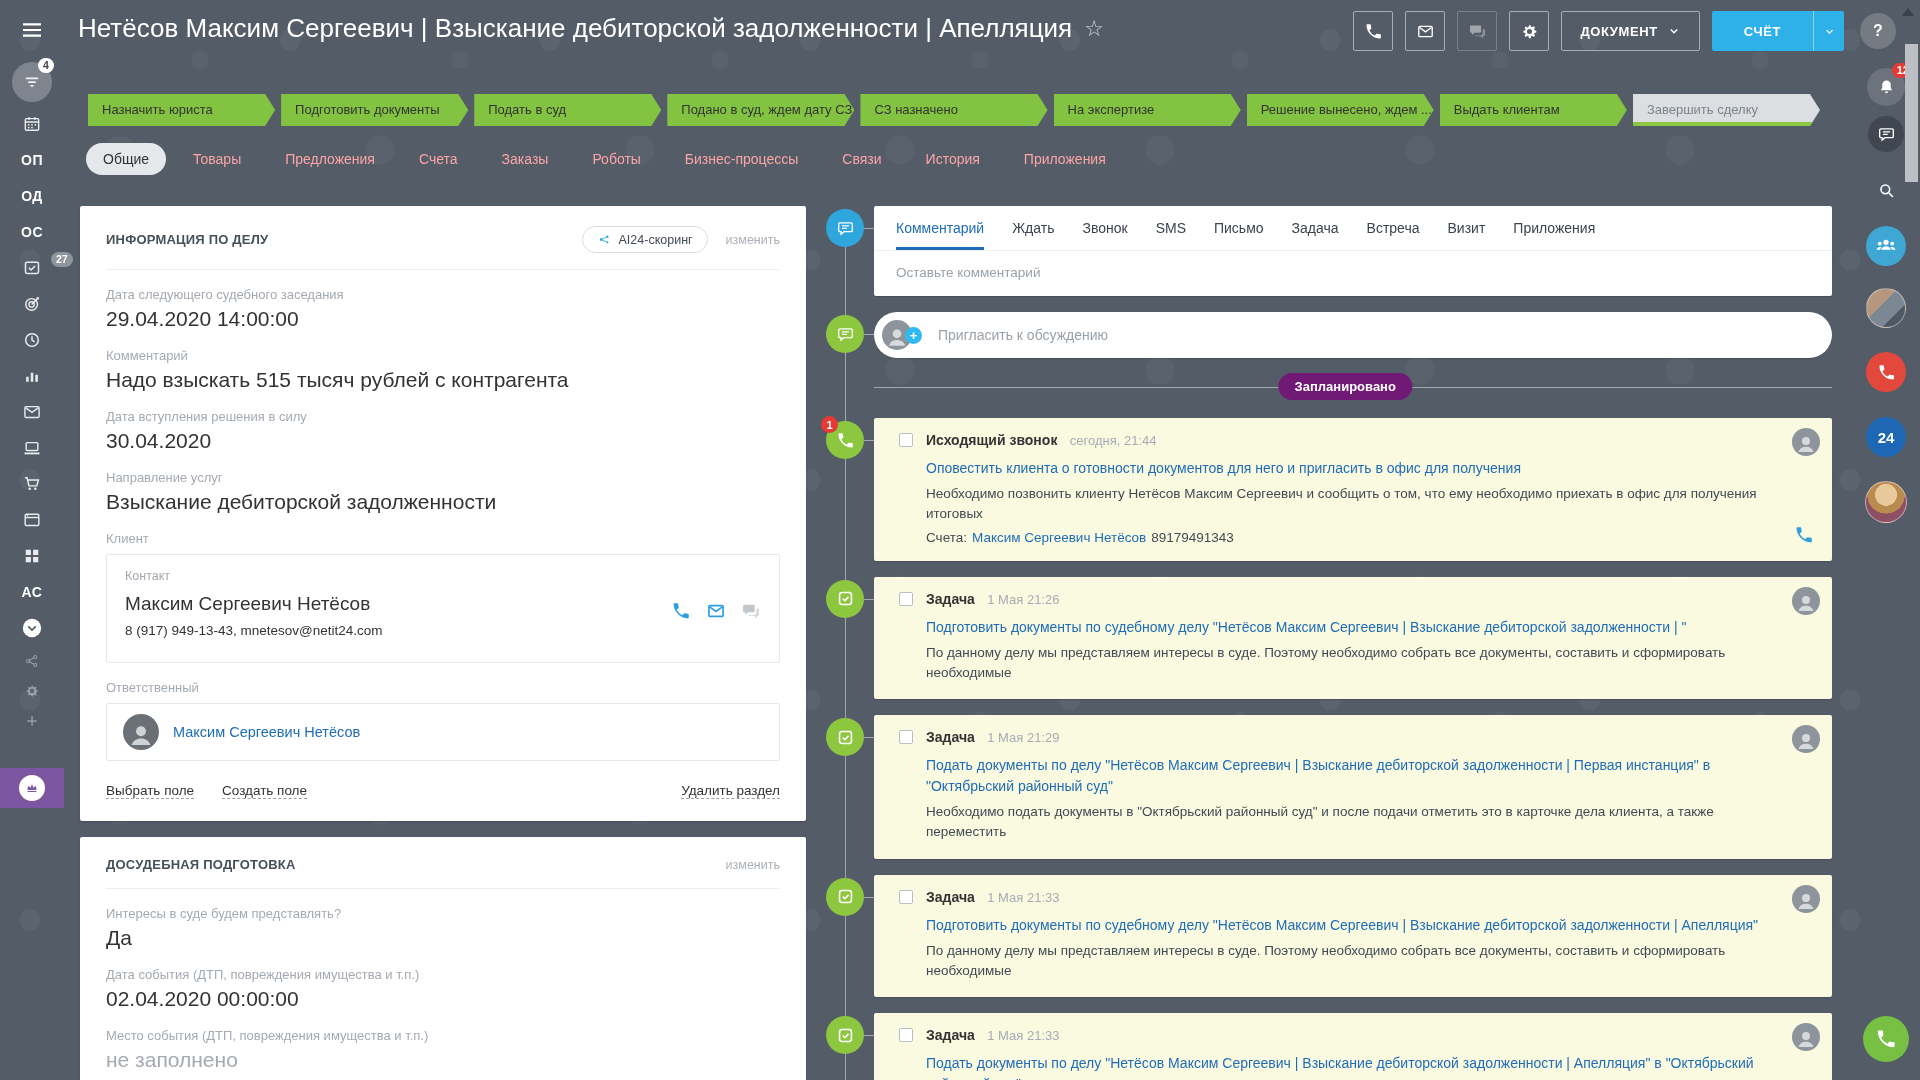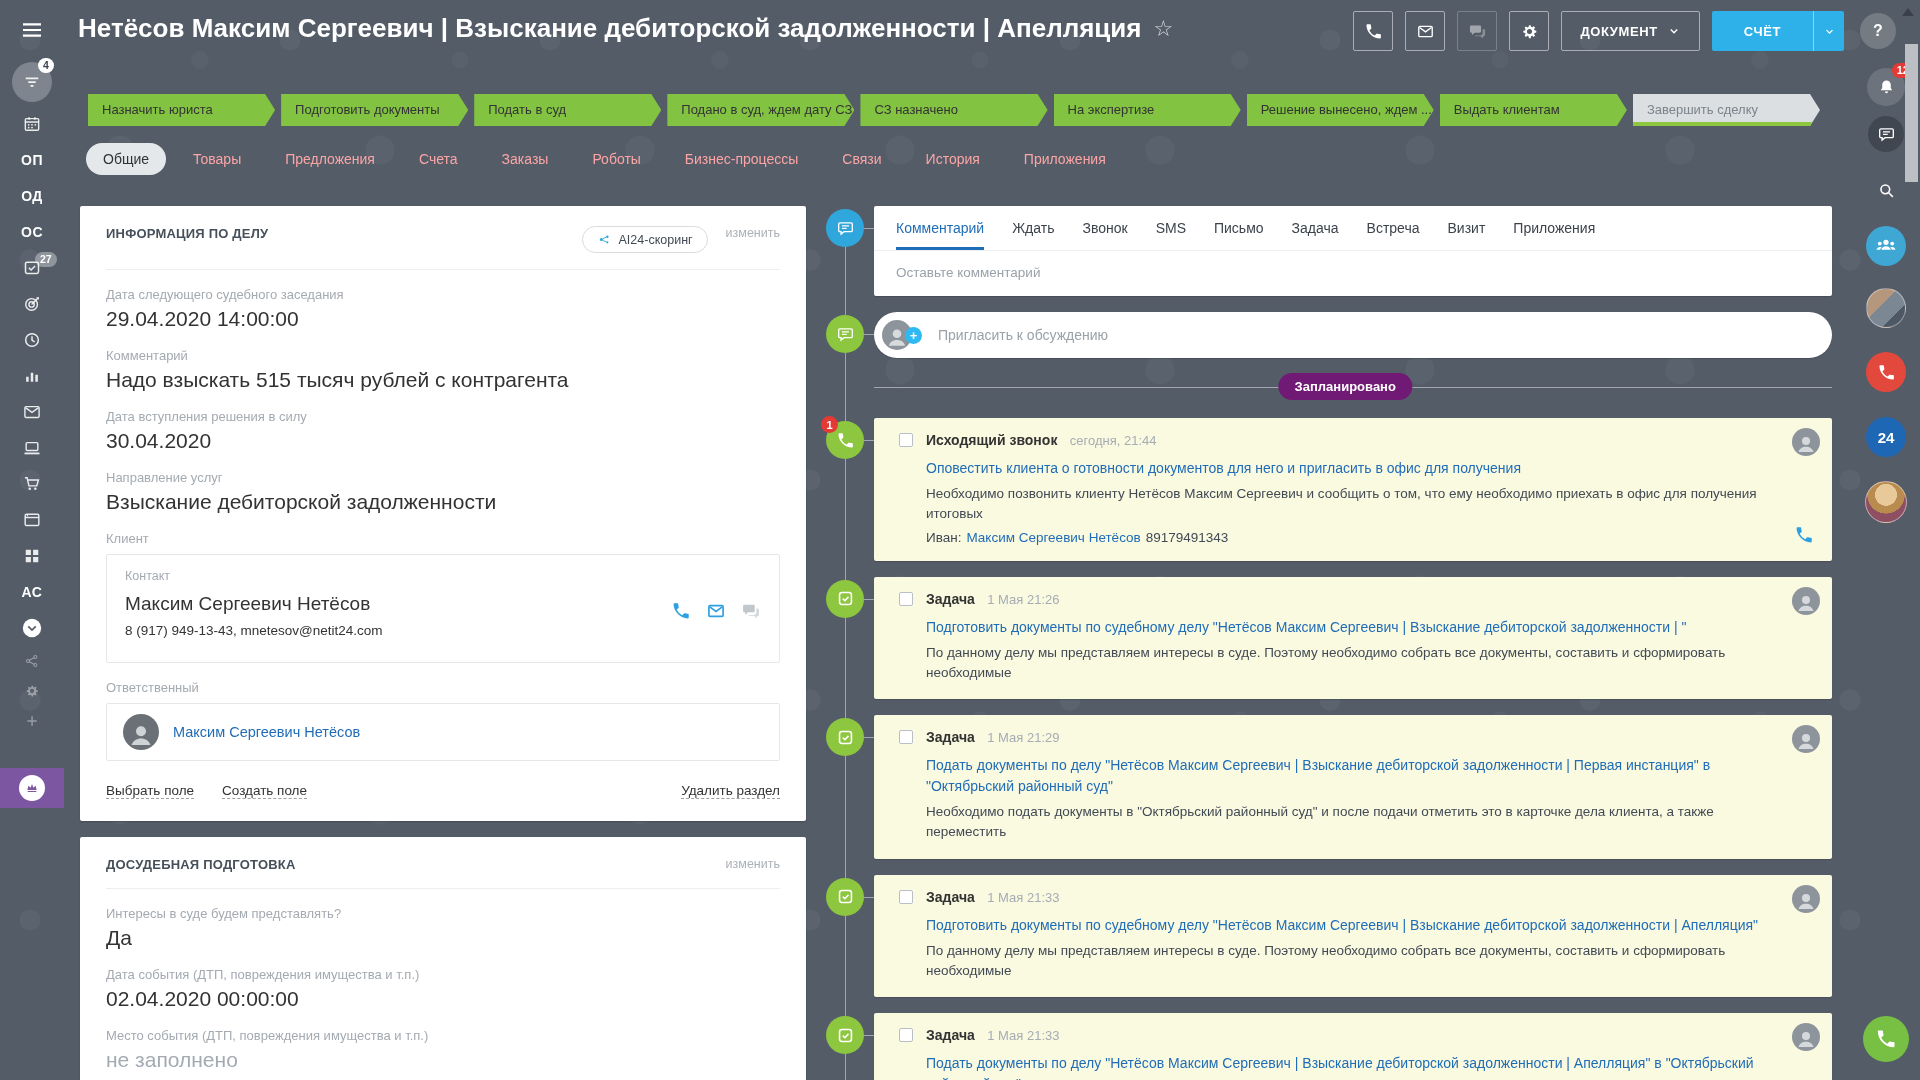"Нетёсов Максим Сергеевич | Взыскание" .page-title { font-weight: 700 -> 400 }
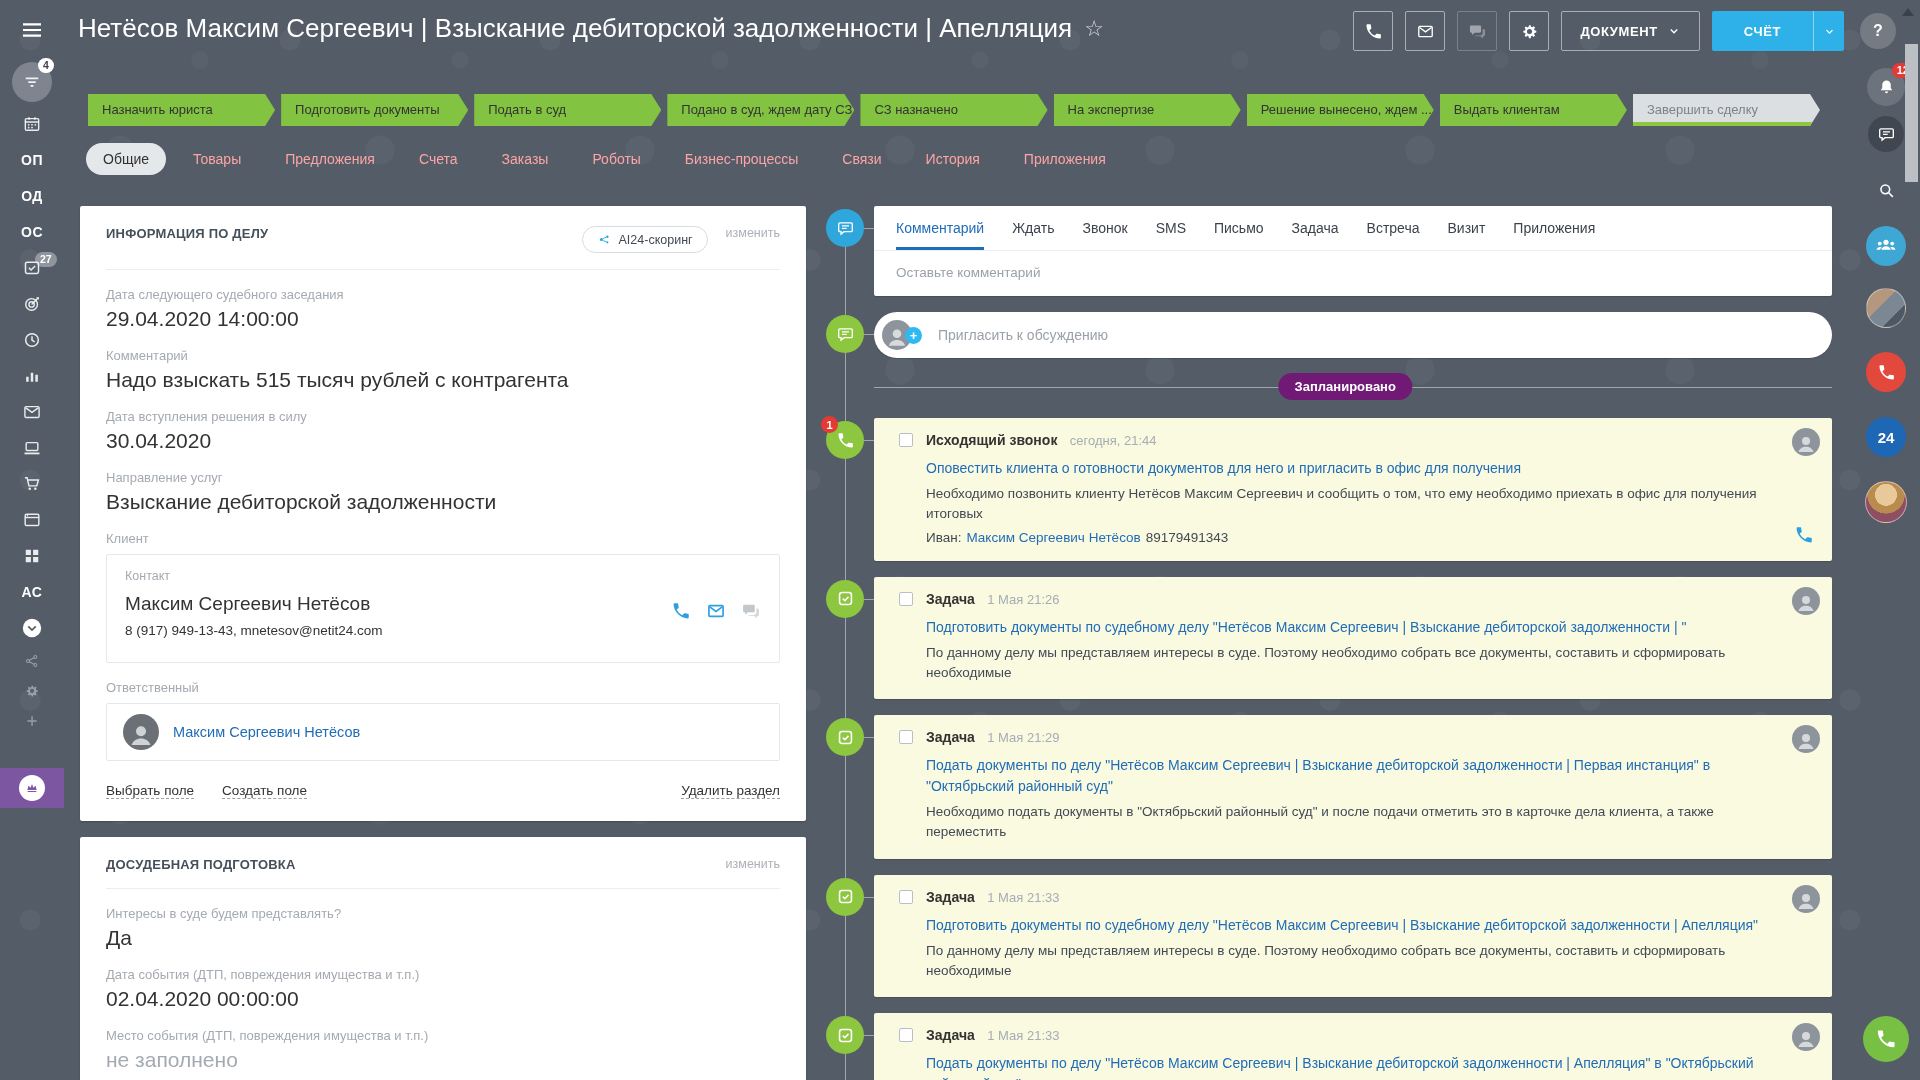"ИНФОРМАЦИЯ ПО ДЕЛУ" .card-head { align-items: none -> center }
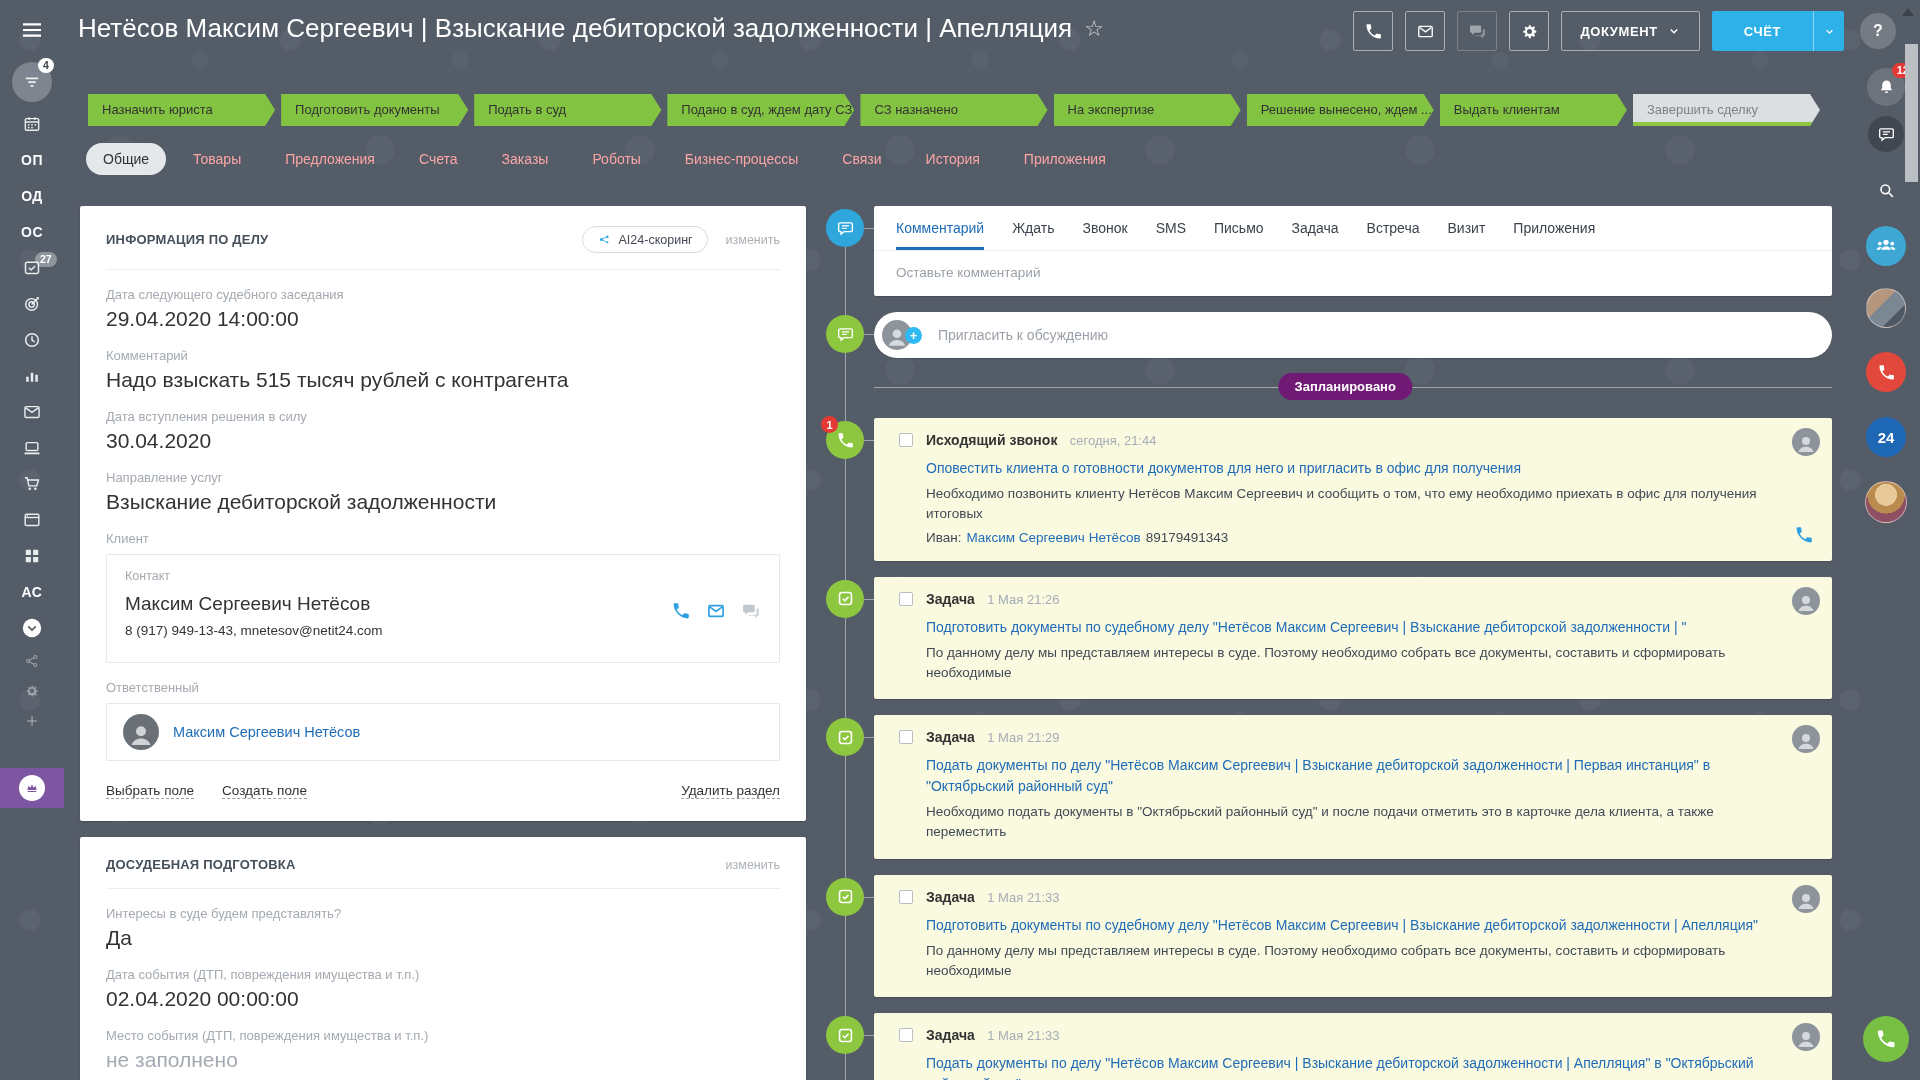"27" .lr-badge { left: 35px -> 51px }
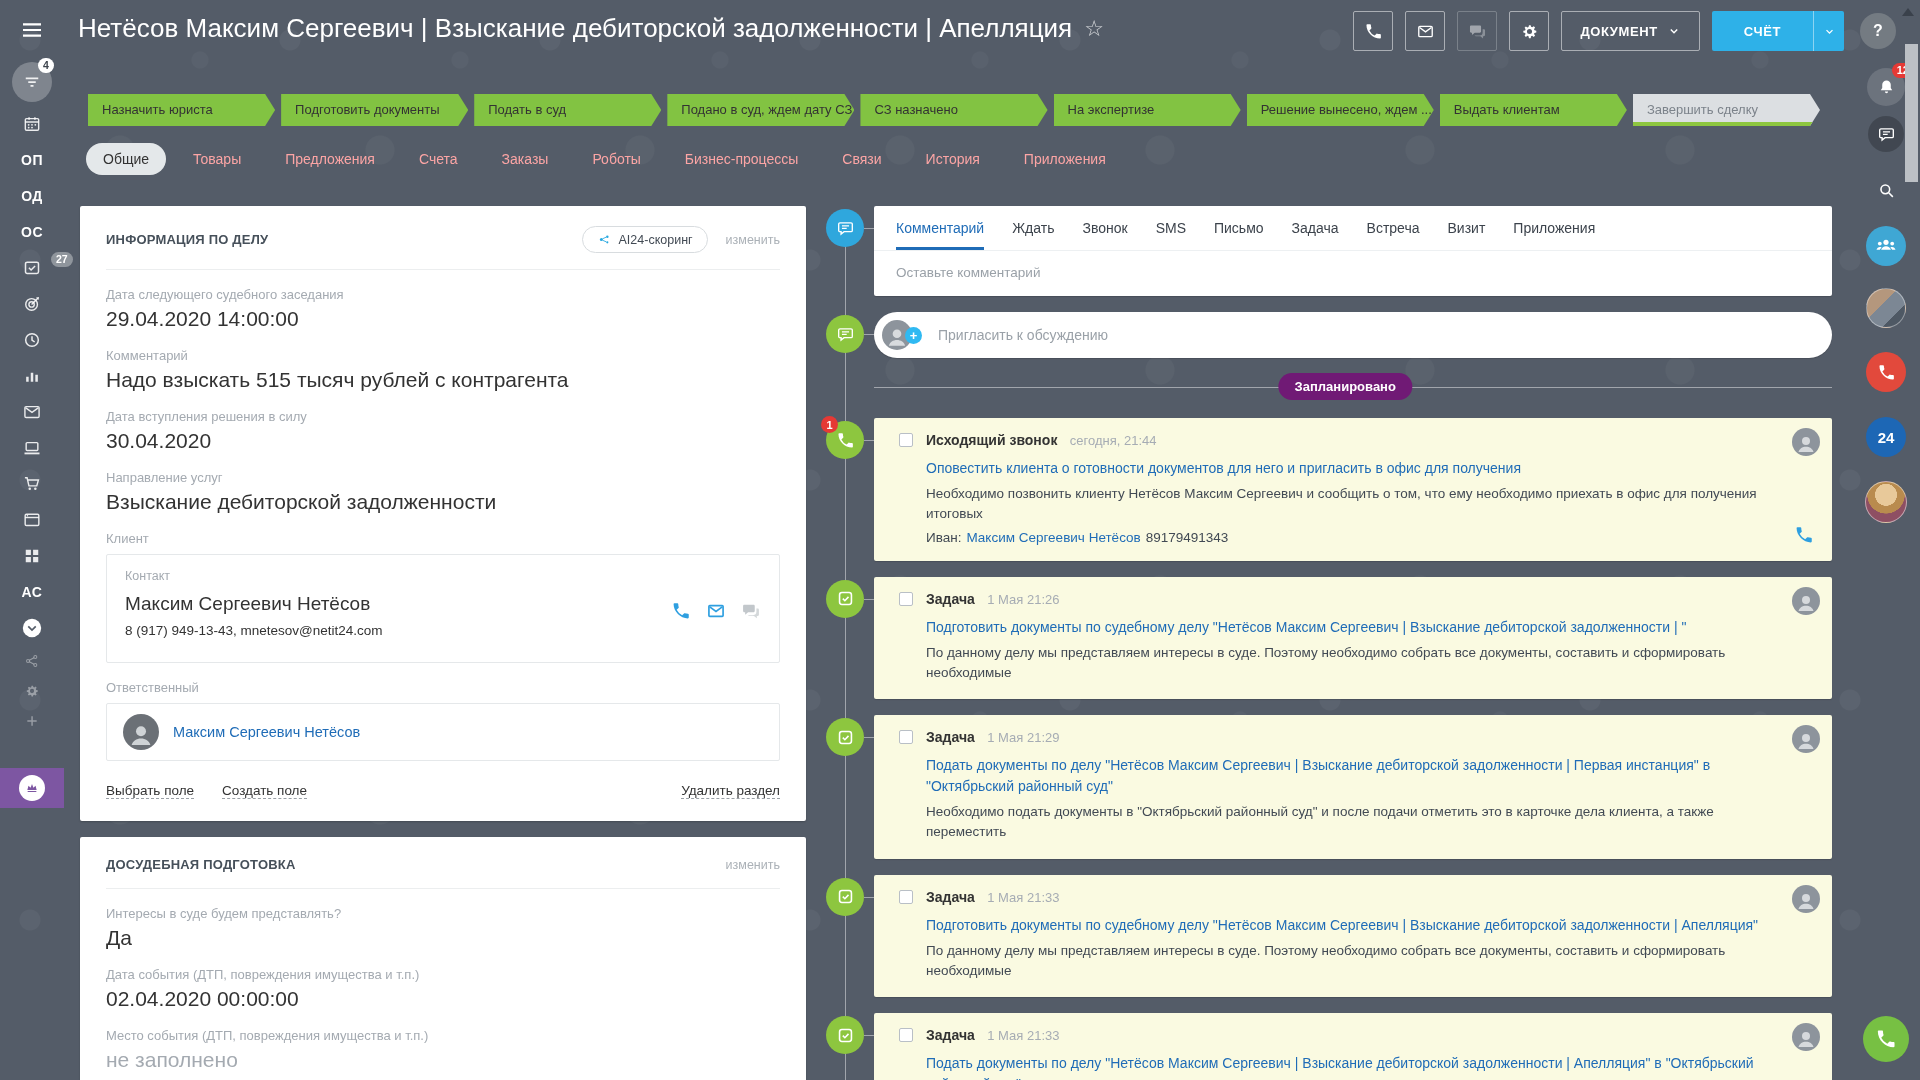"Иван:" span { text: Иван -> Счета }
